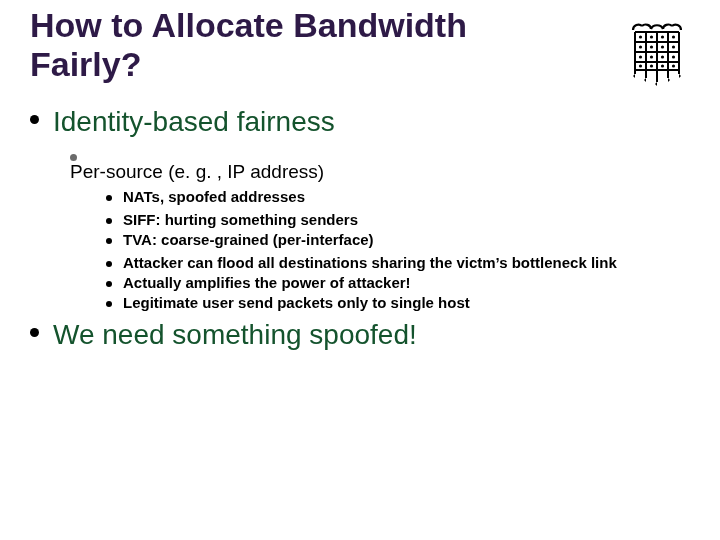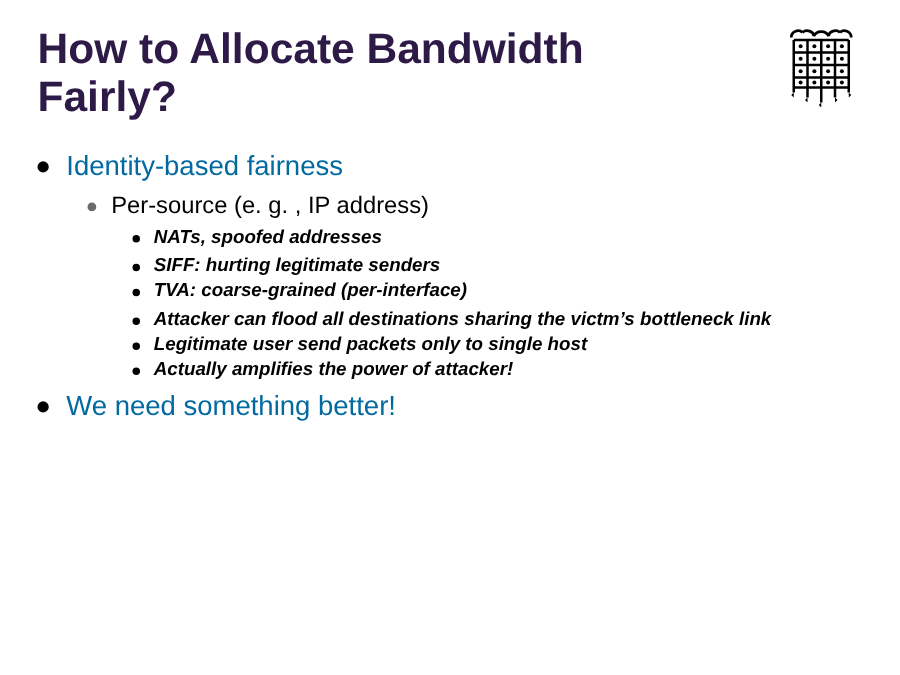"How to Allocate Bandwidth Fairly?" .slide { padding: 20px 30px 20px 30px -> 6px 30px 20px 30px }
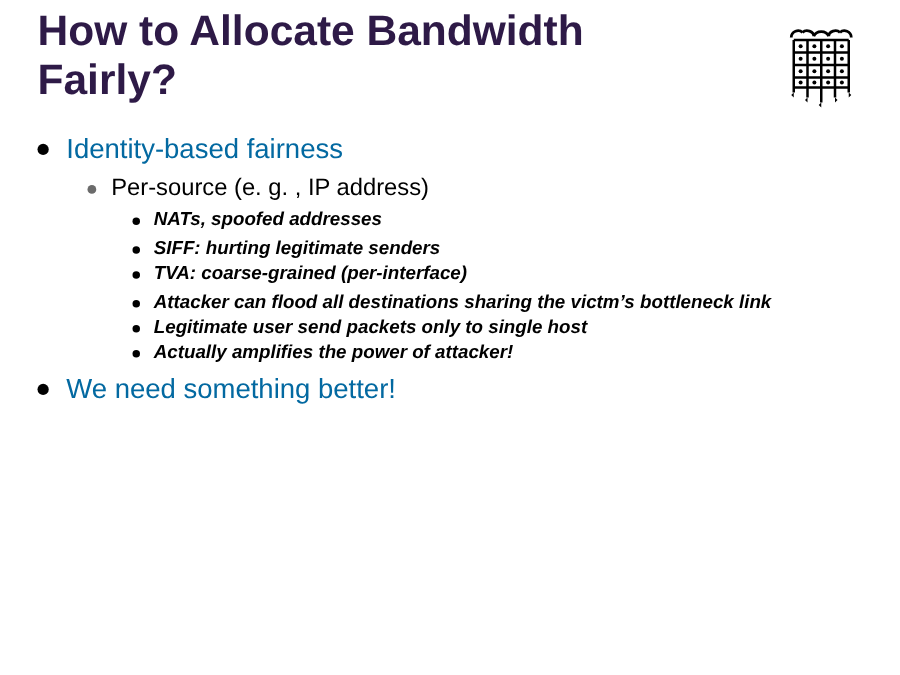"Identity-based fairness" .t1 { color: #0369a1 -> #14532d; font-size: 22px -> 28px }
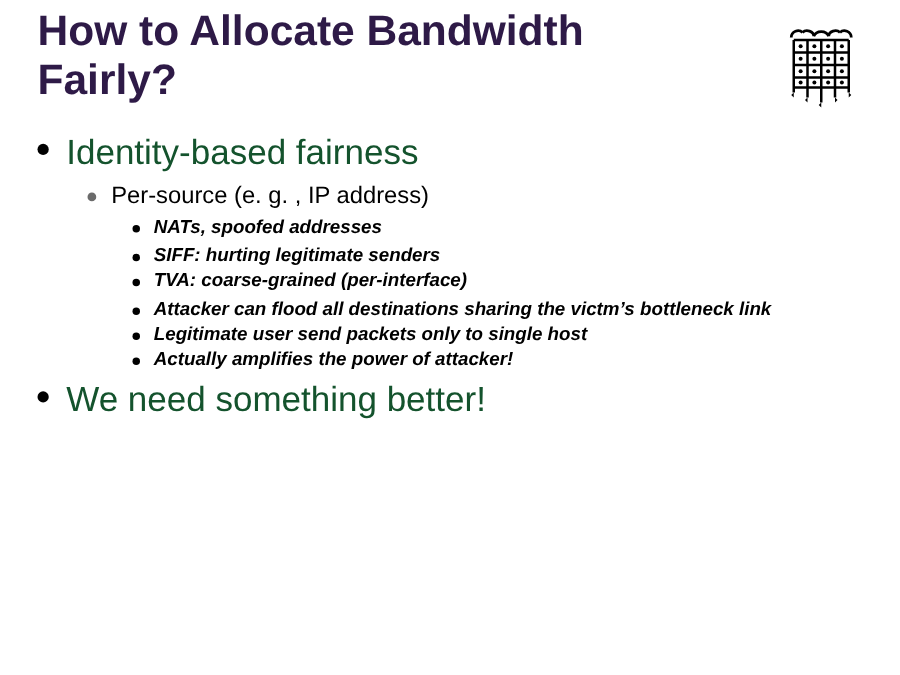"Per-source (e. g. , IP" .lvl2 > li > .row { flex-direction: none -> column }
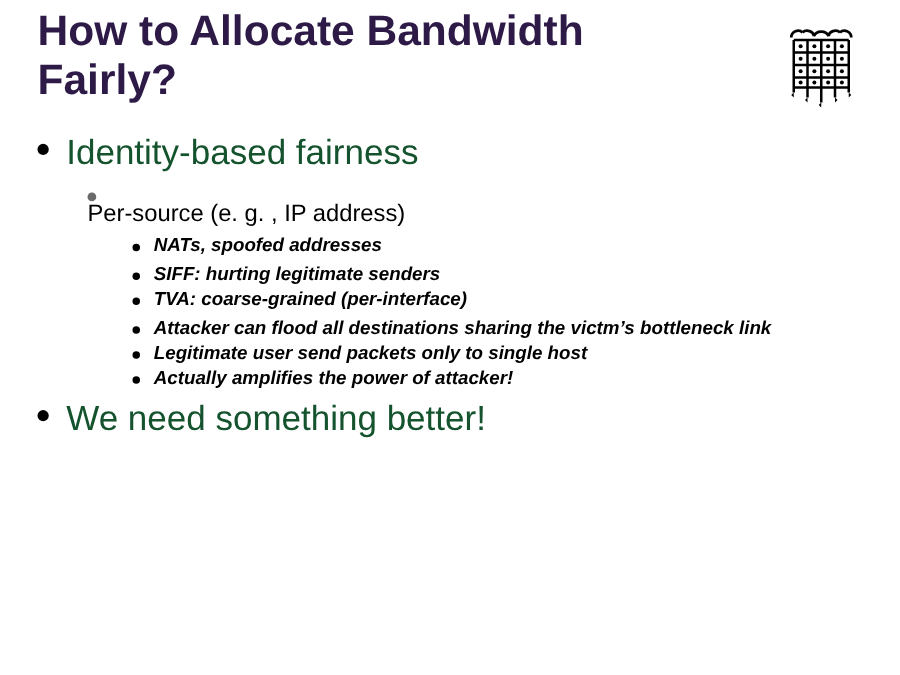"NATs, spoofed addresses" .lvl3 { font-style: italic -> none }
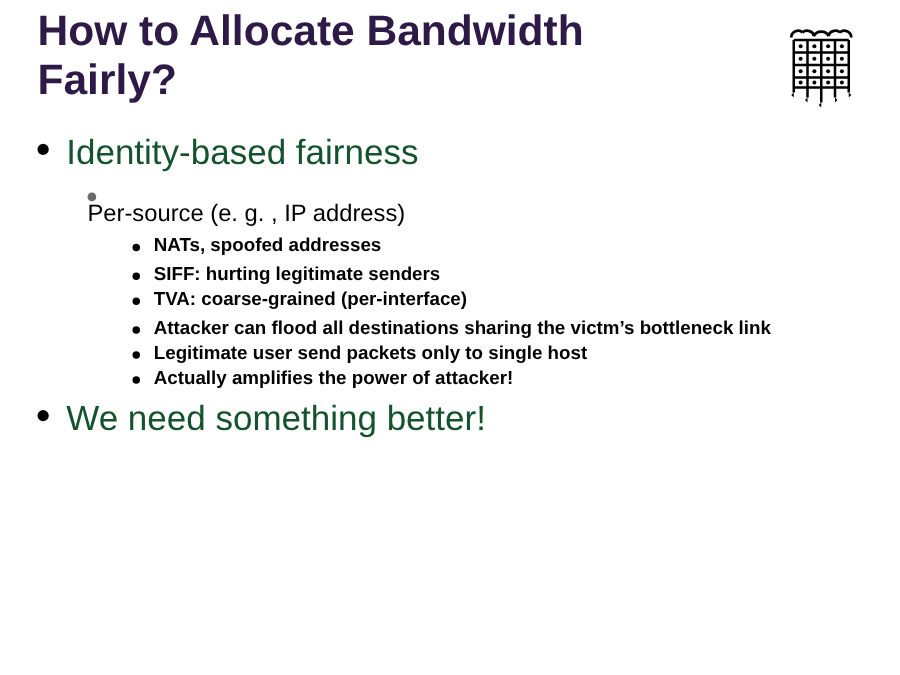"SIFF: hurting legitimate senders" span.t3 { text: legitimate -> something }
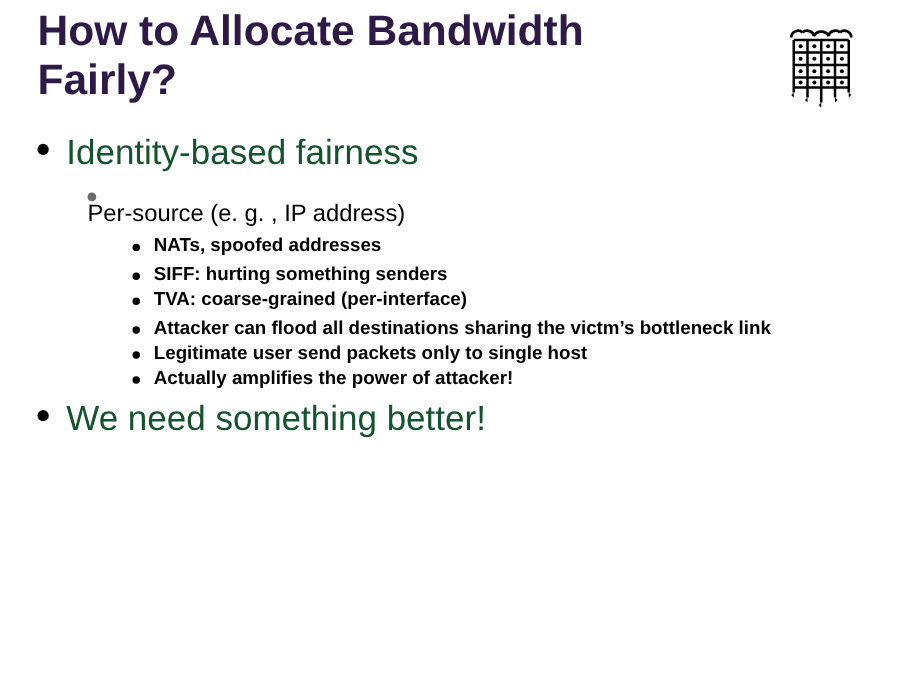"Legitimate user send packets only" li { order: before "Actually amplifies the power of" -> after "Actually amplifies the power of" }
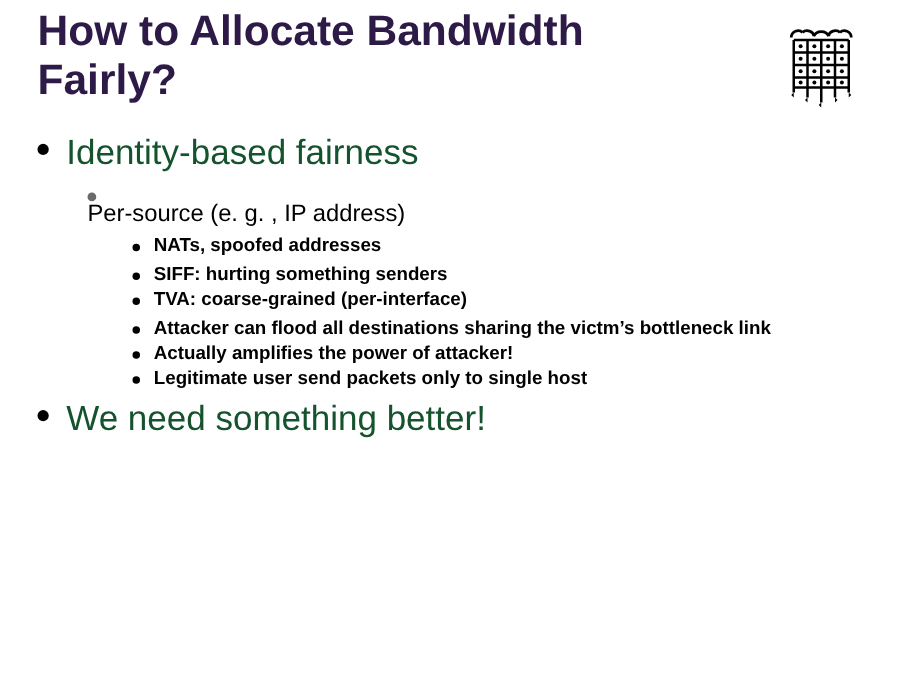"We need something better!" span.t1 { text: better -> spoofed }
